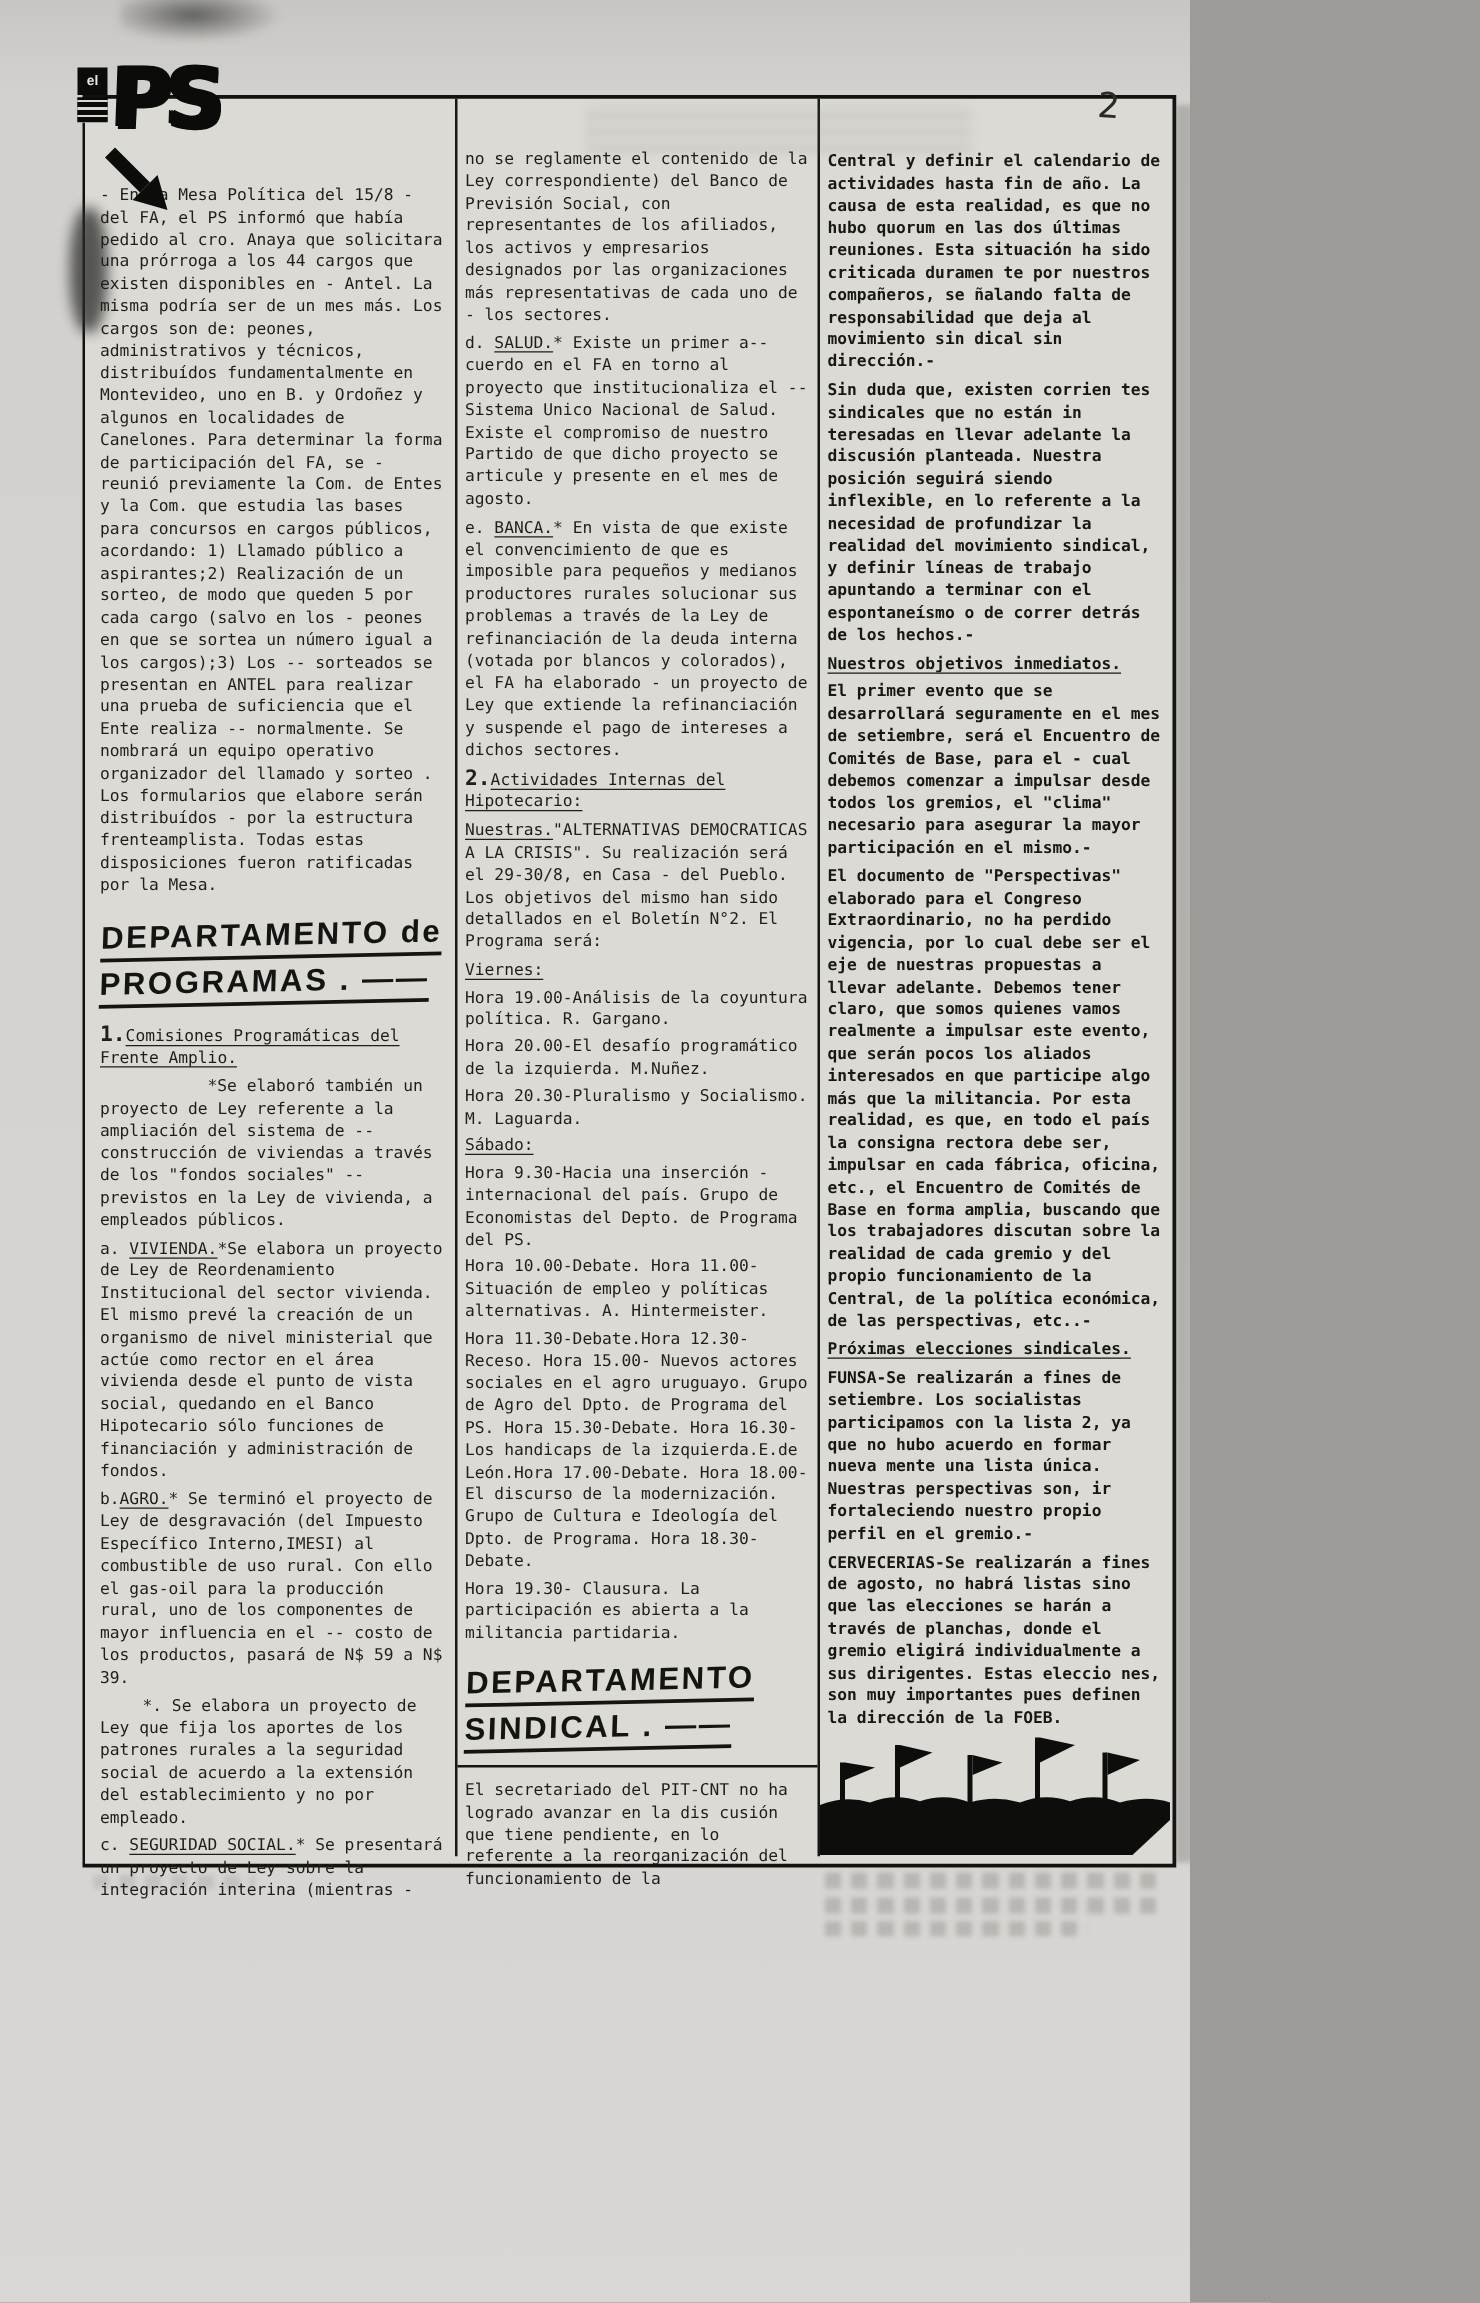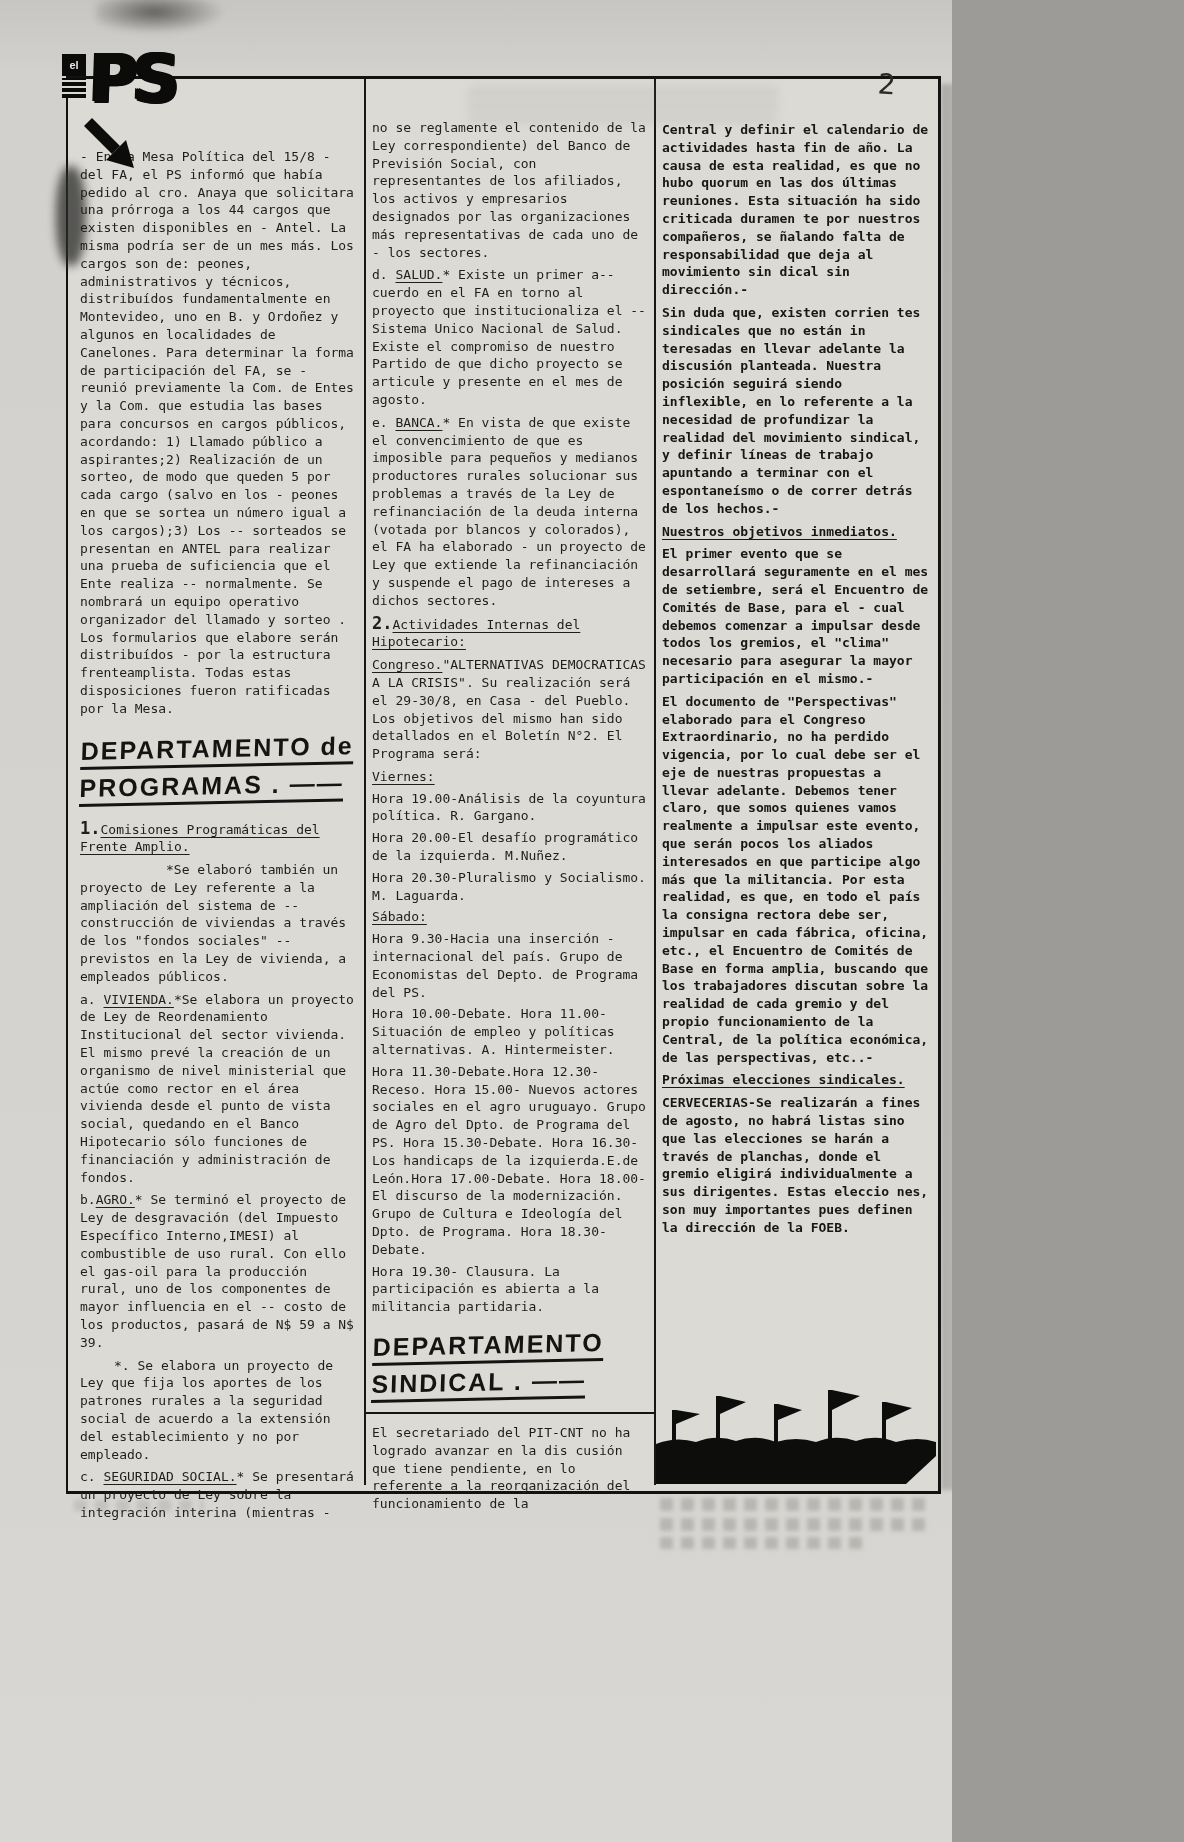"Congreso." span.u { text: Congreso -> Nuestras }
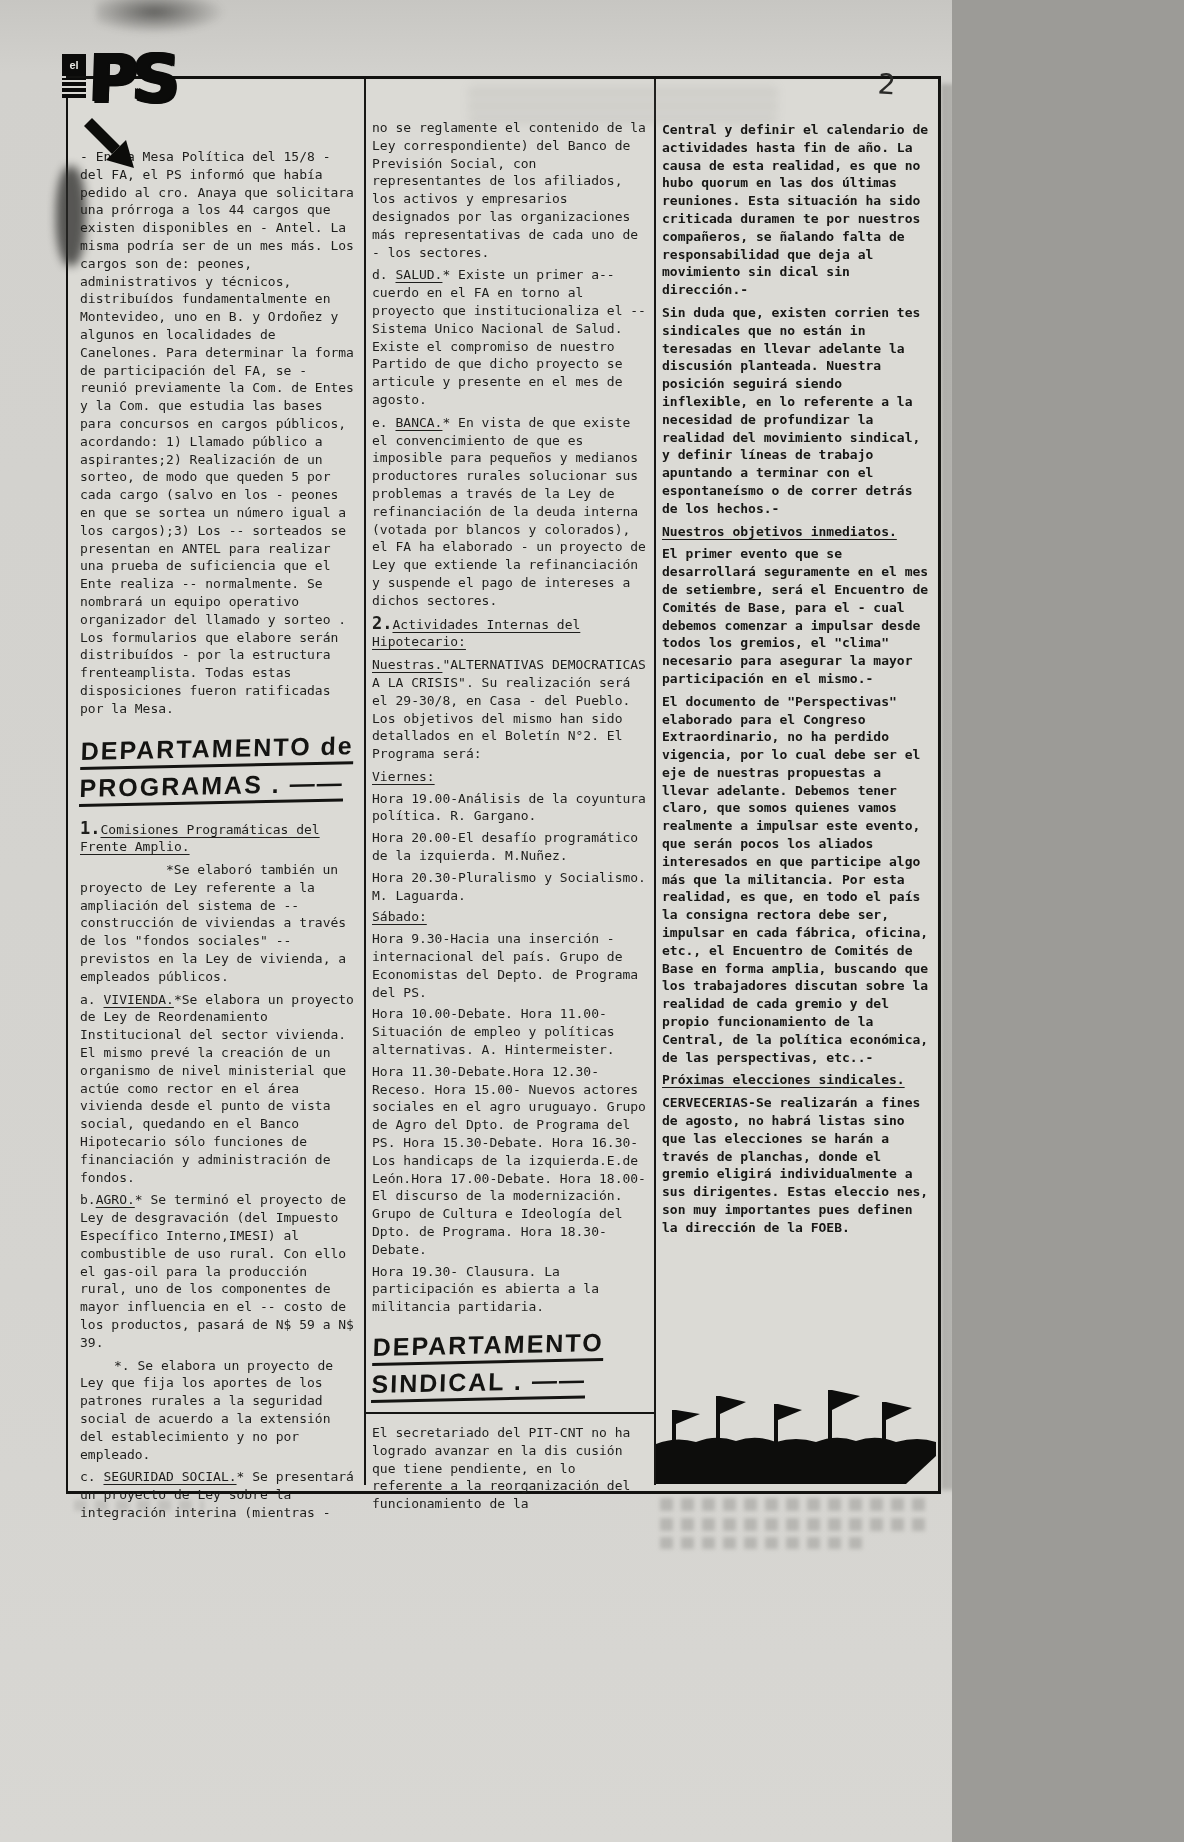"FUNSA-Se realizarán a fines de" p.t { html: none -> <p>FUNSA-Se realizarán a fines de setiembre. Los socialistas participamos con la lista 2, ya que no hubo acuerdo en formar nueva mente una lista única. Nuestras perspectivas son, ir fortaleciendo nuestro propio perfil en el gremio.-</p> }
